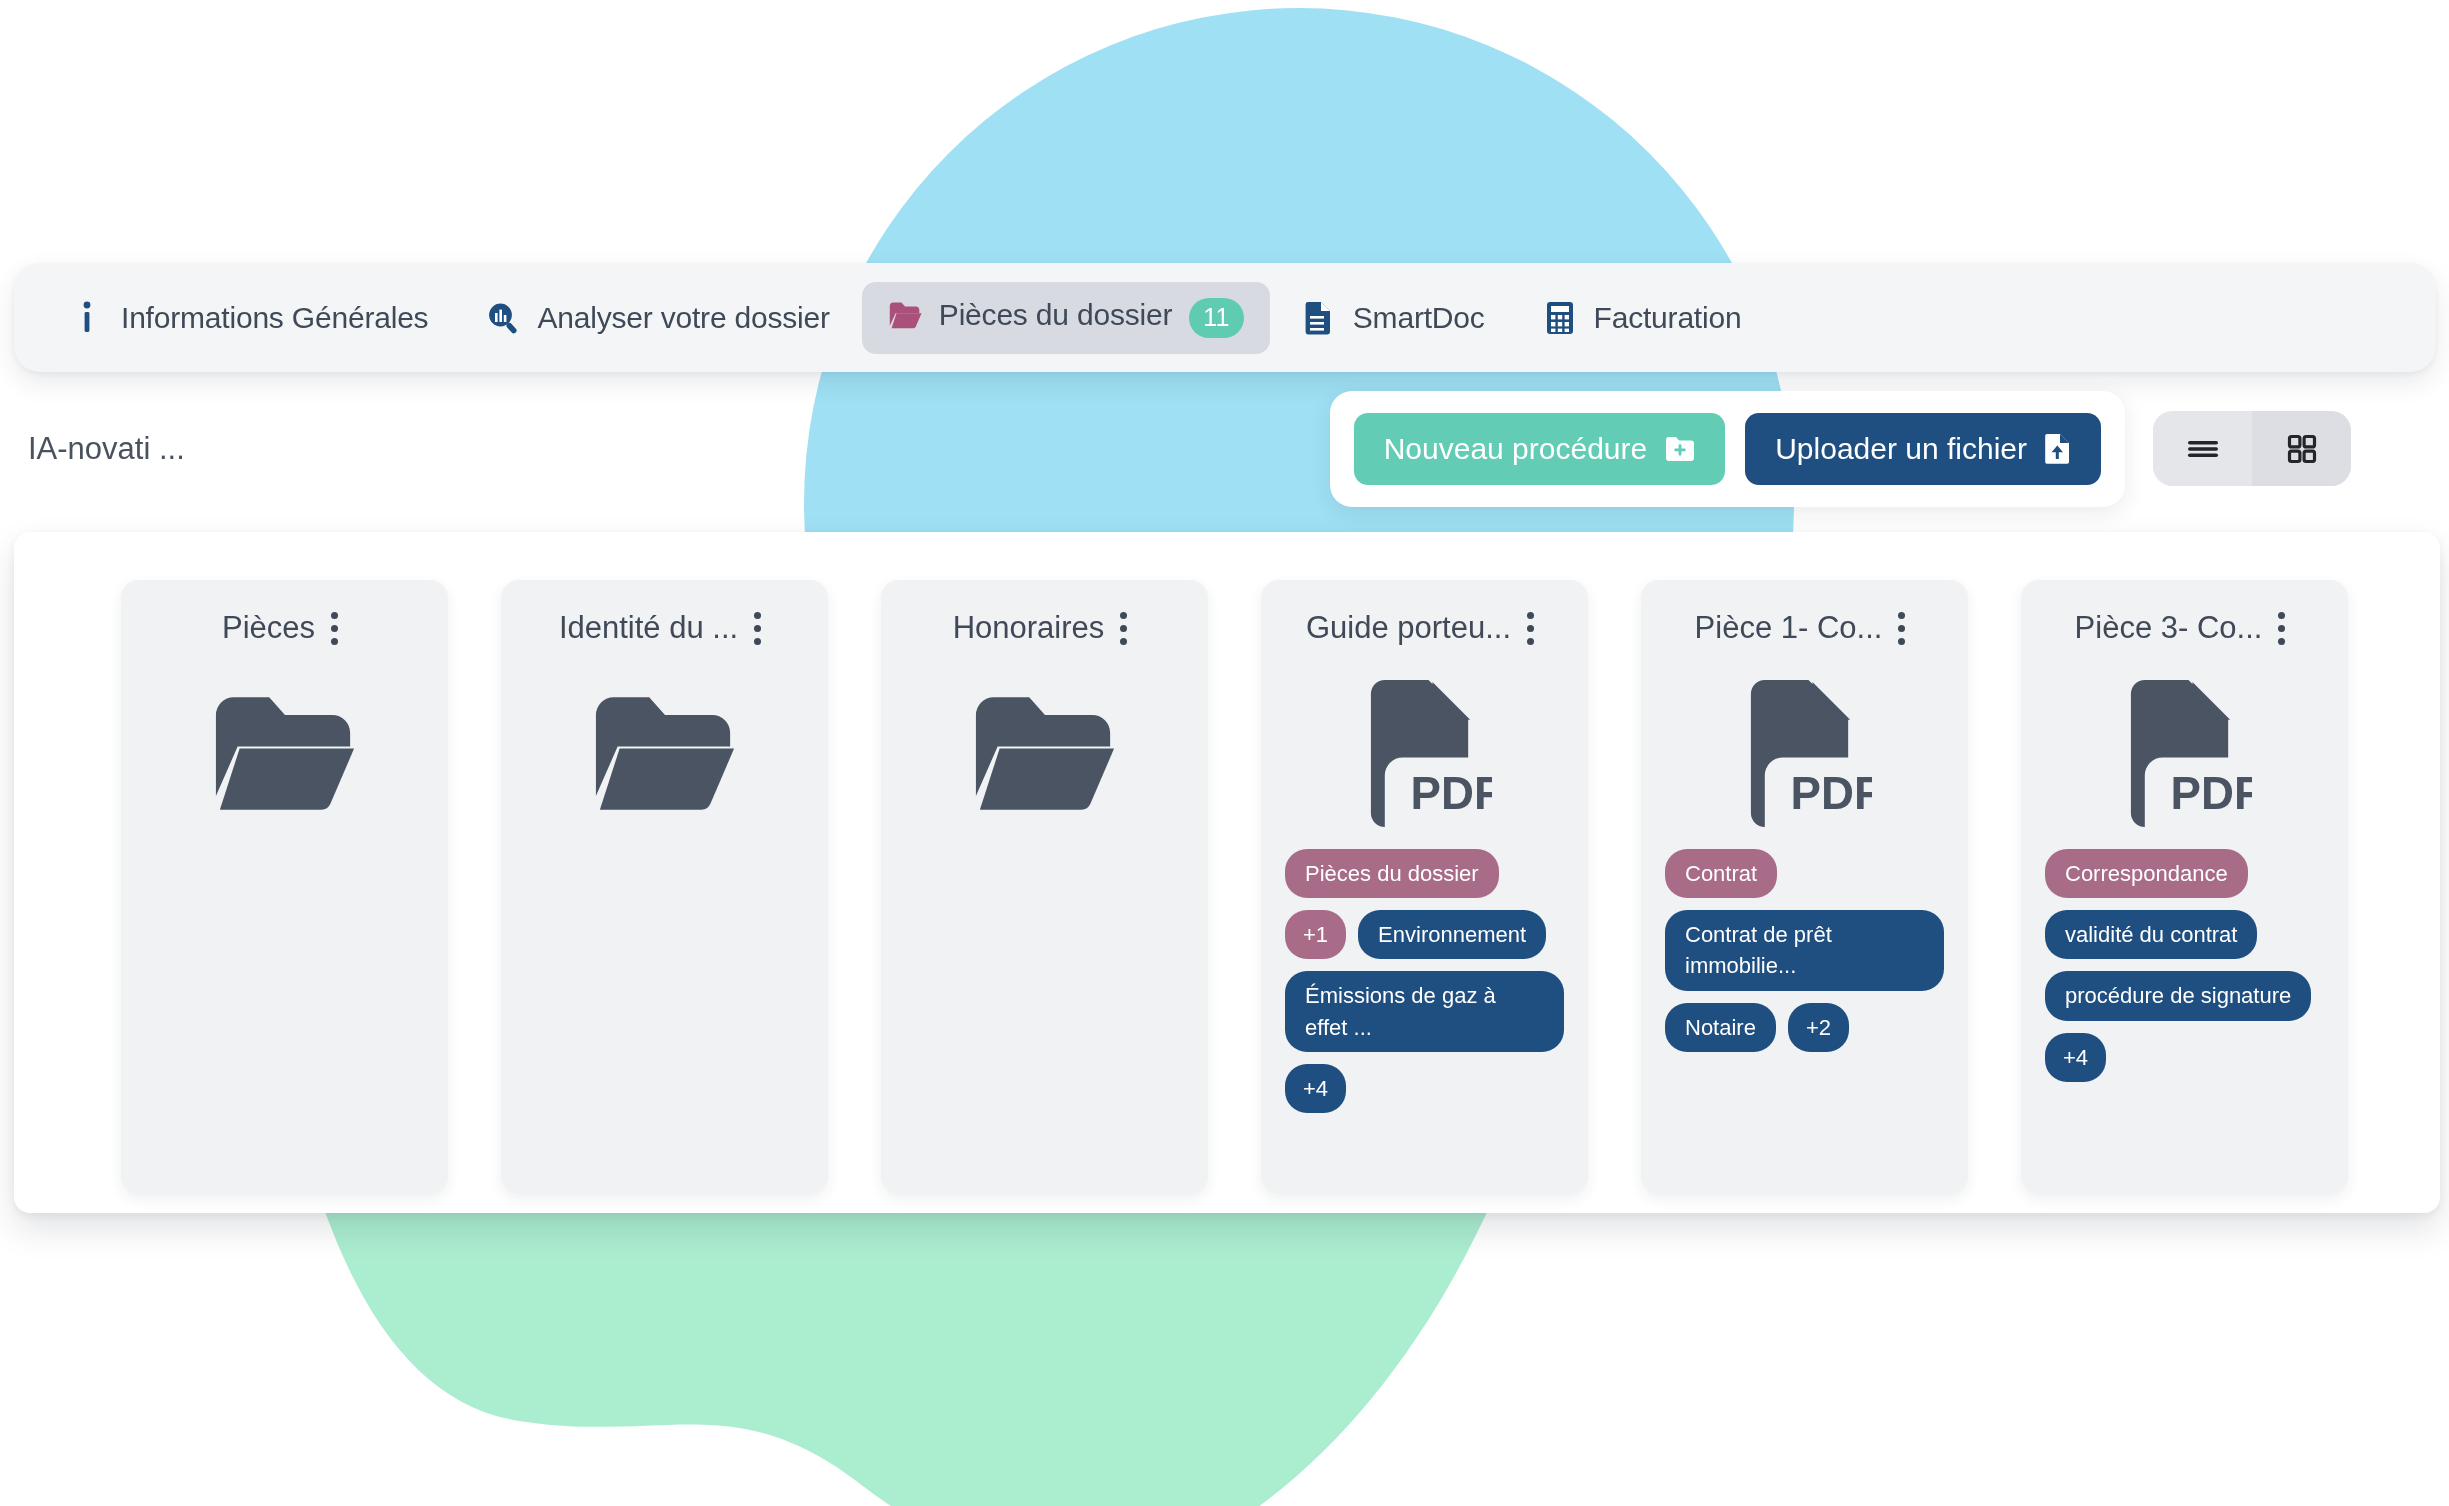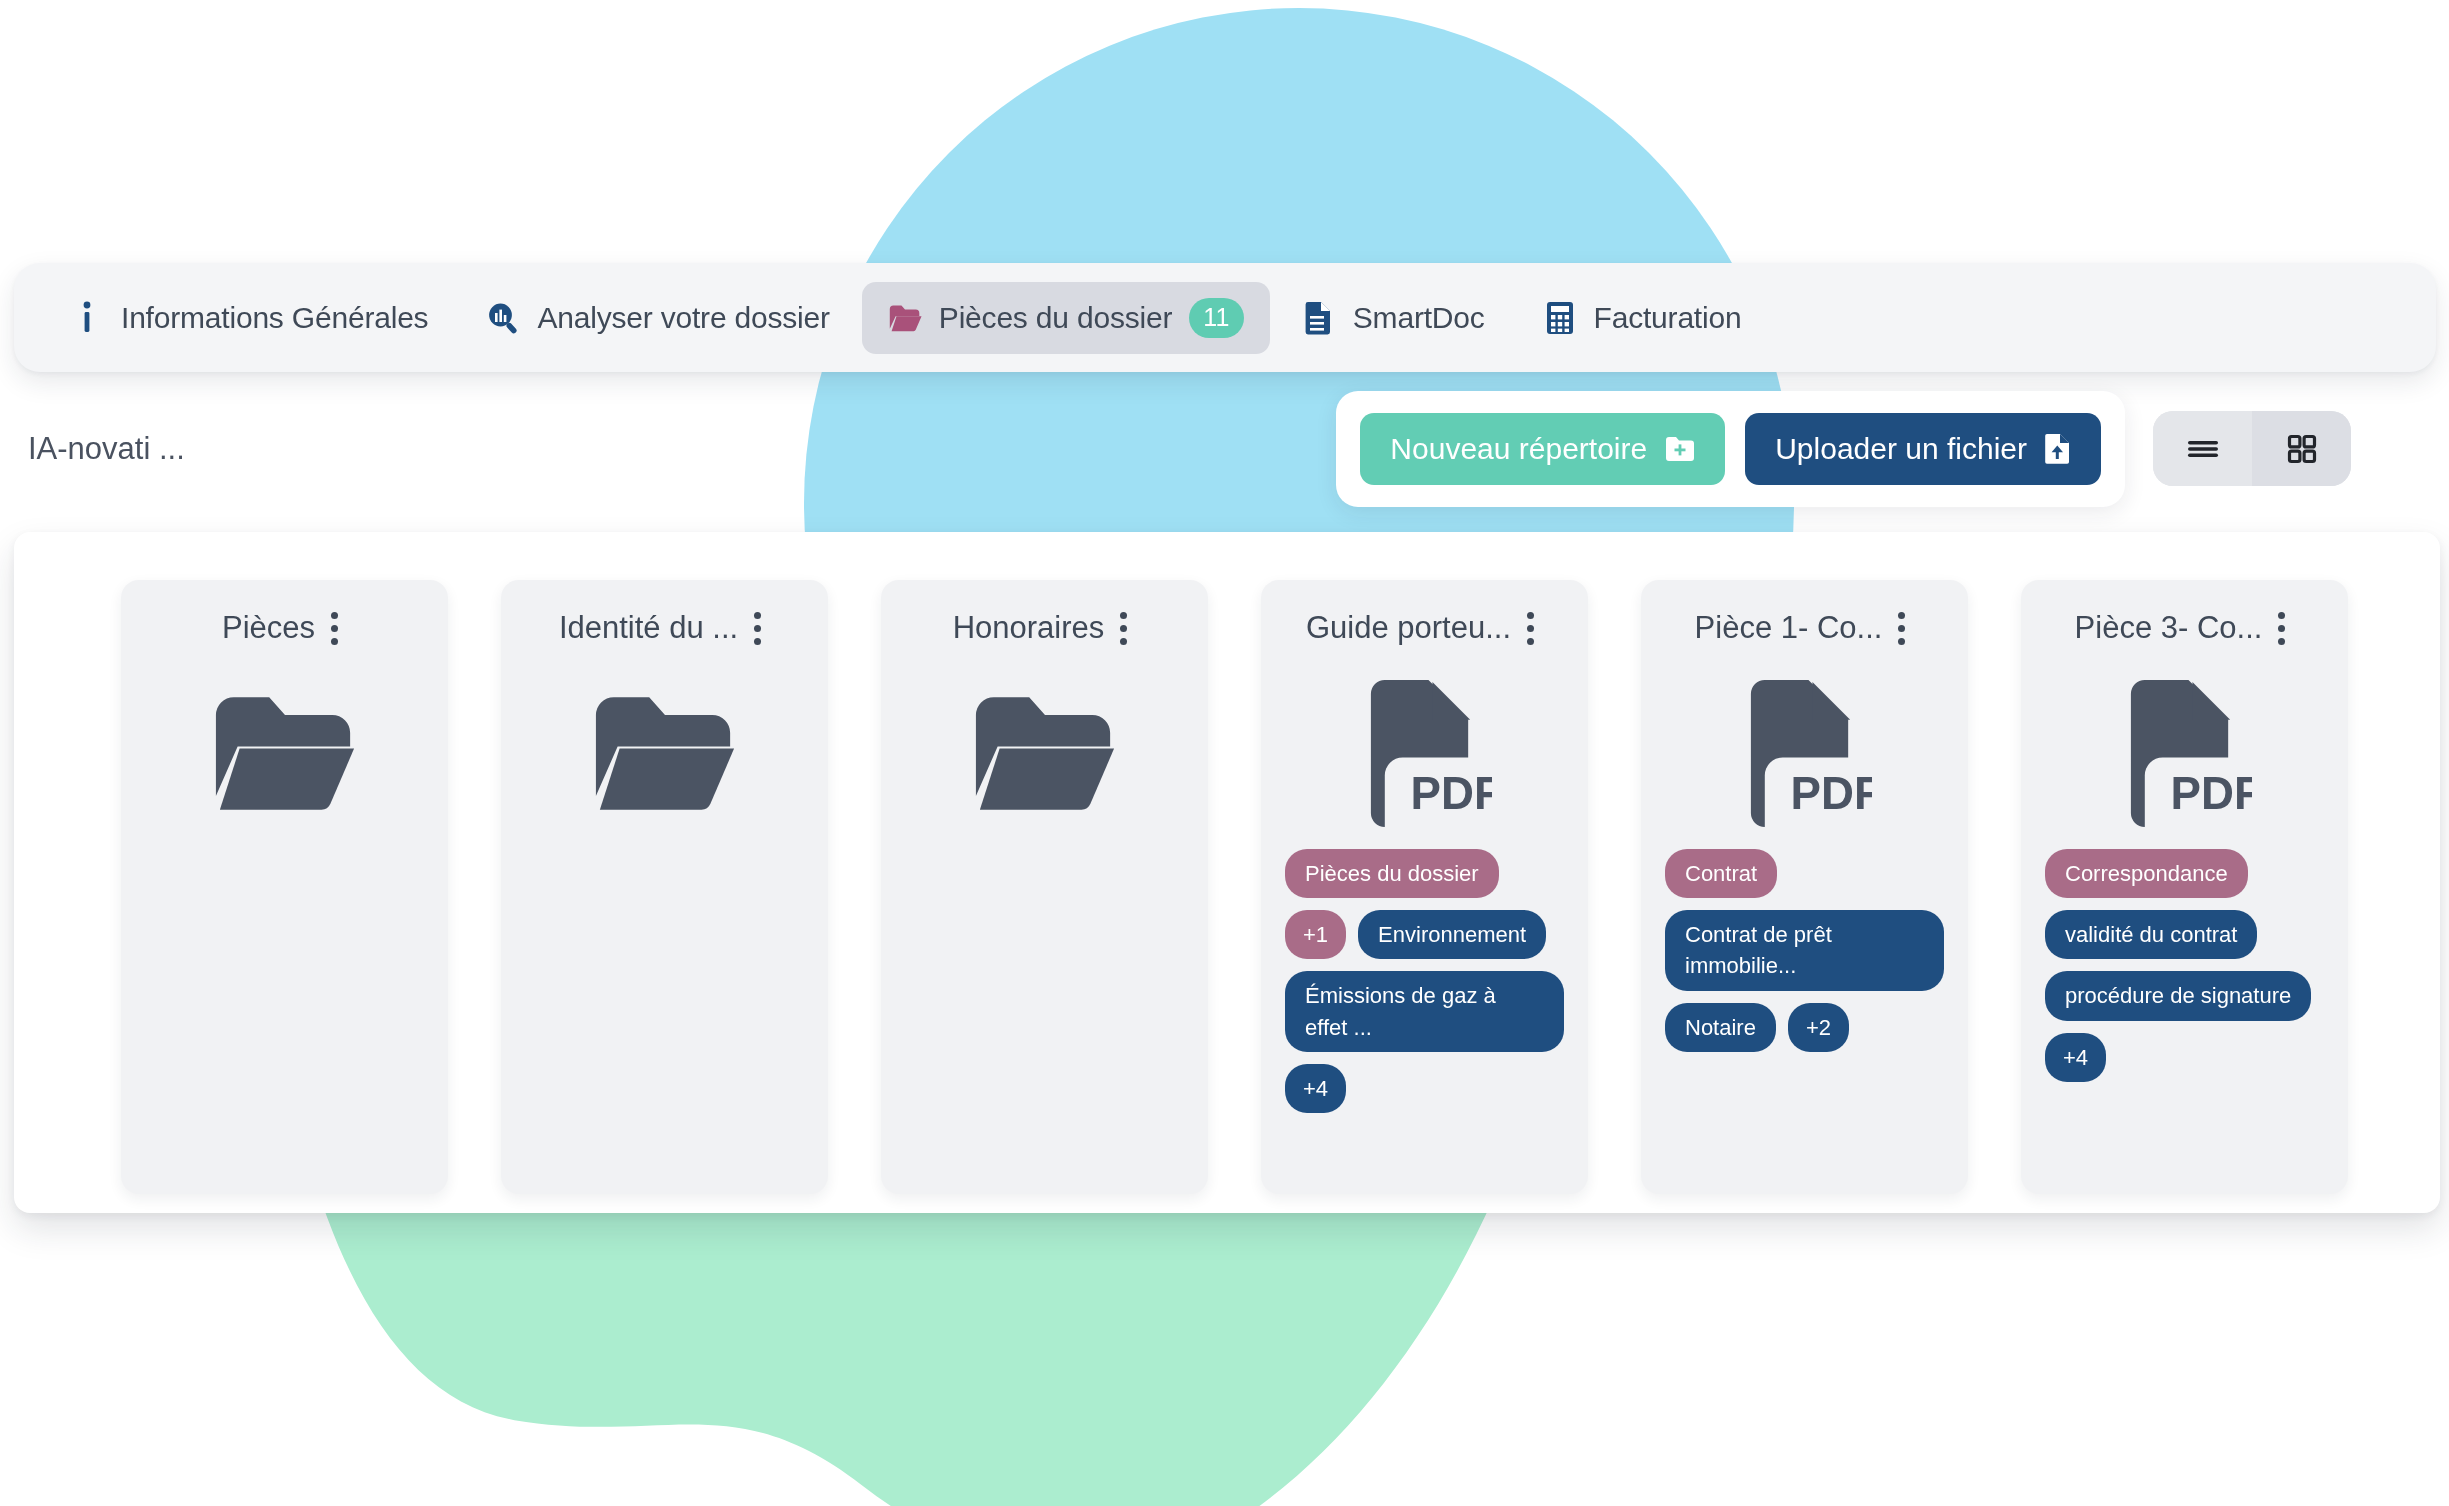"Informations Générales" .tab { align-items: center -> flex-start }
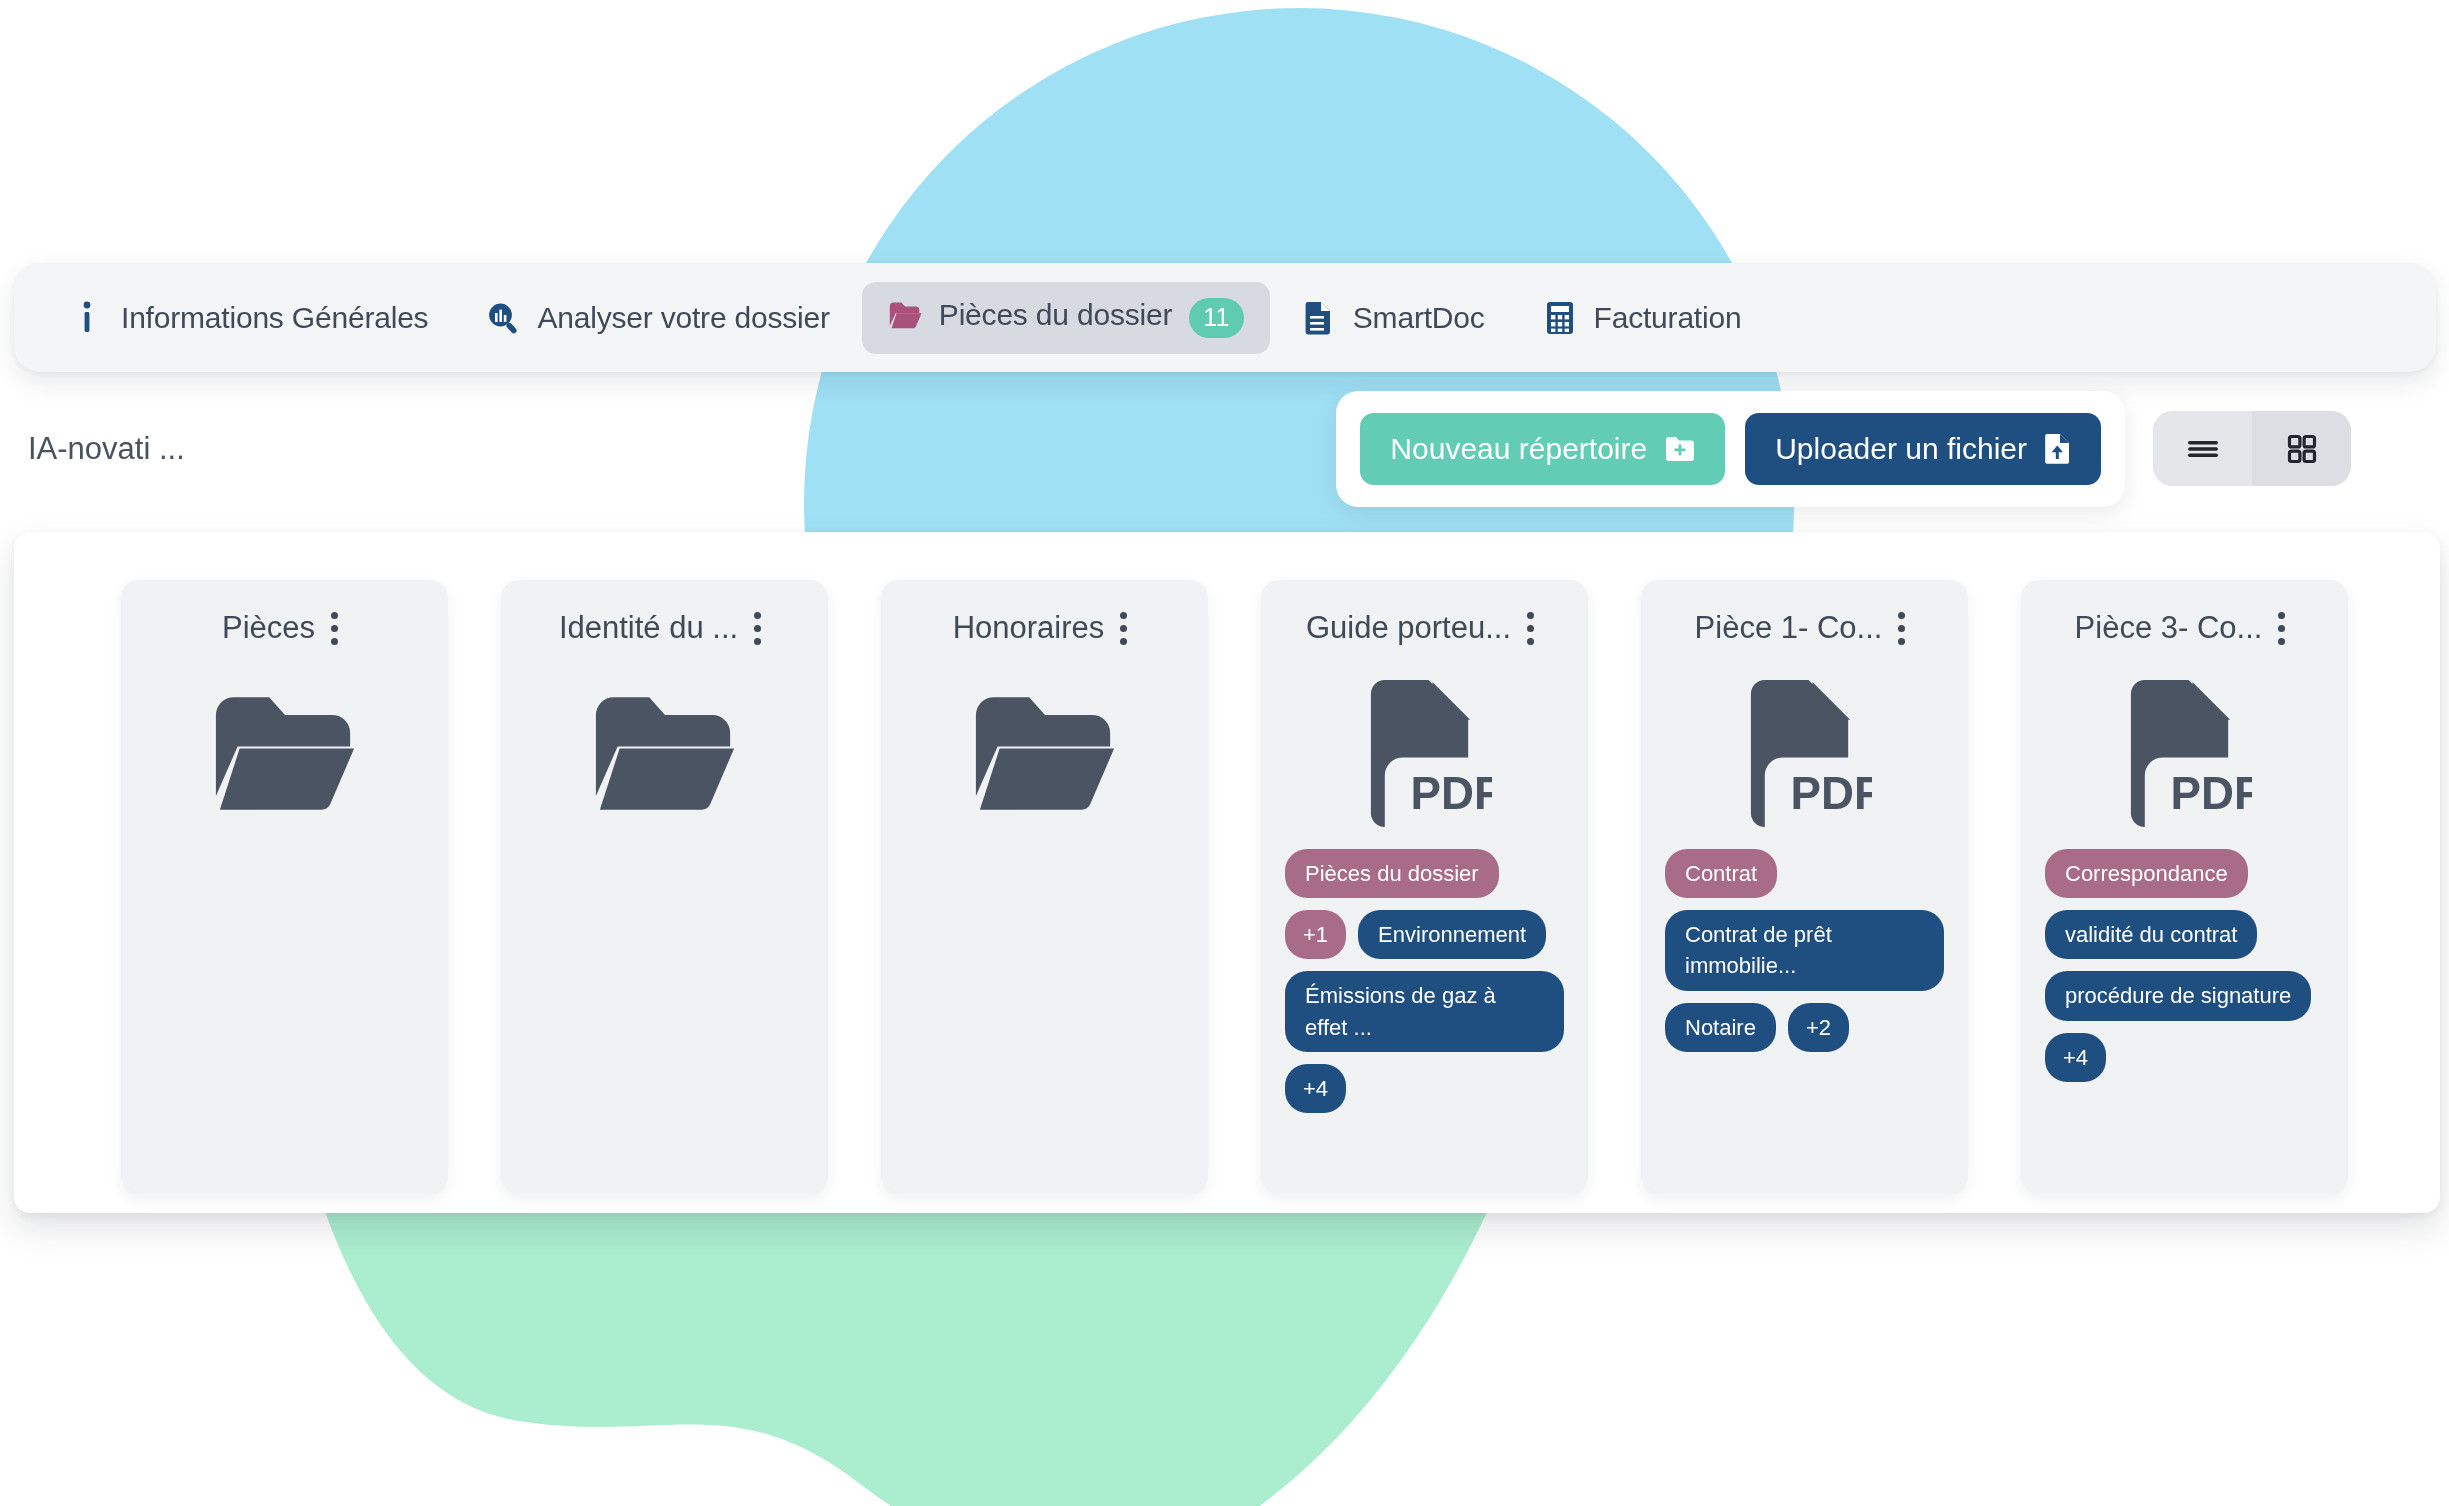"Nouveau répertoire" span { text: répertoire -> procédure }
